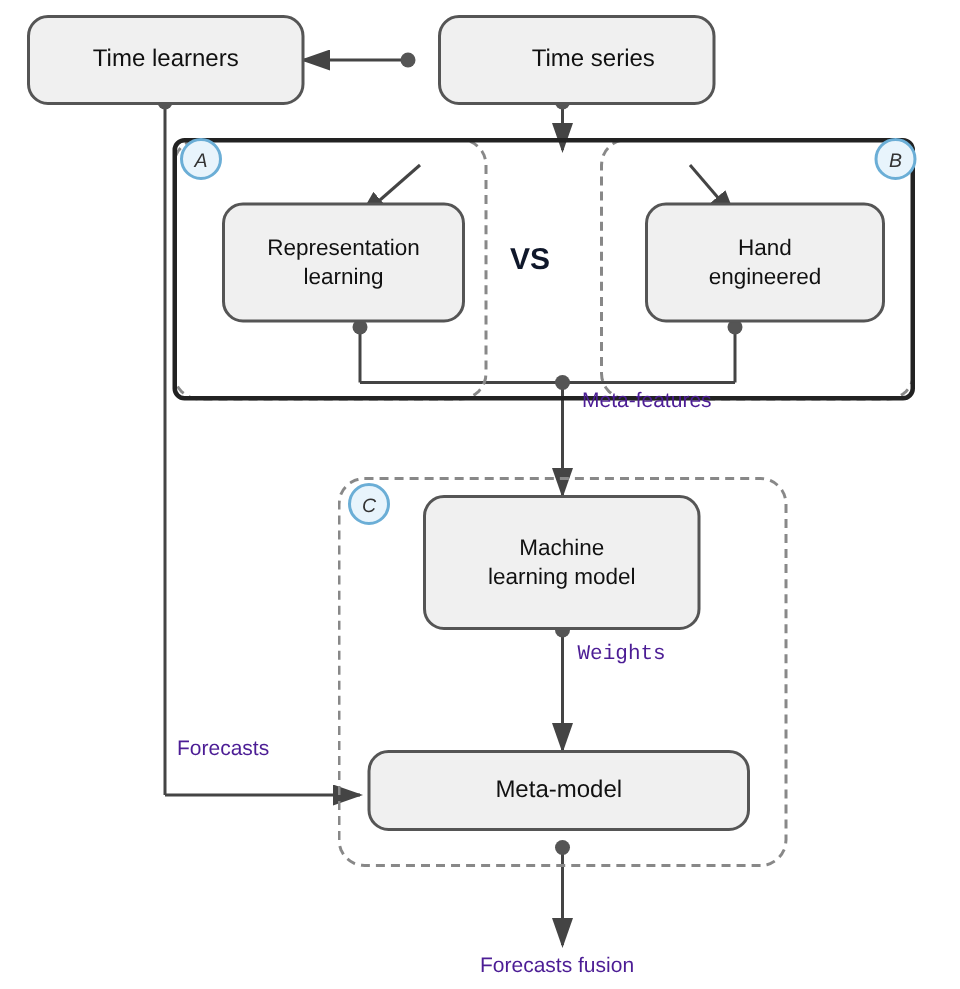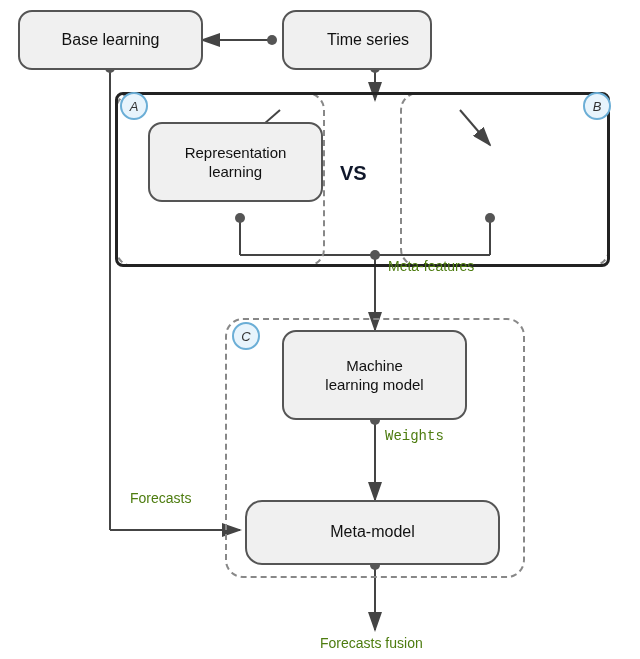"Base learning" span { text: Base learning -> Time learners }
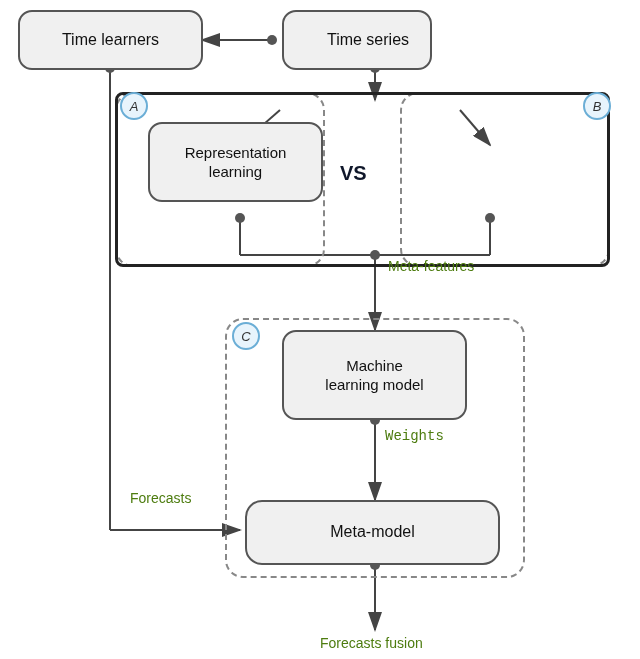"Time series" div.box { left: 282px -> 292px; width: 150px -> 185px }
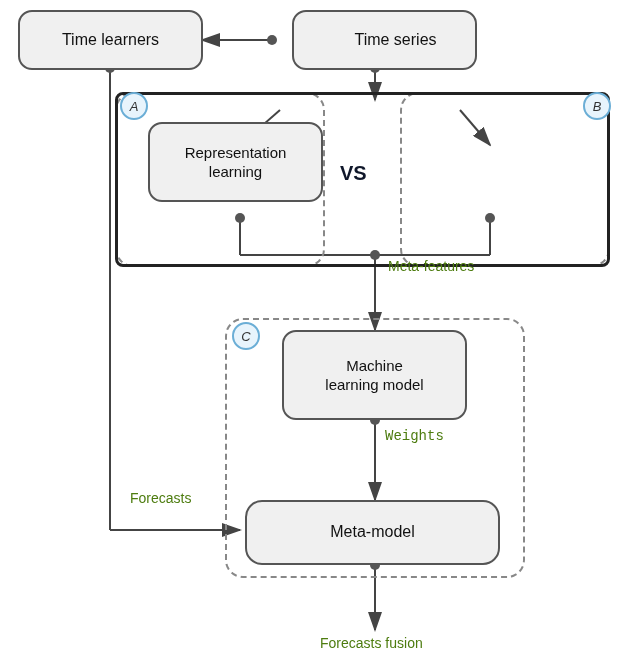"Representation" div.box { top: 122px -> 135px; width: 175px -> 162px }
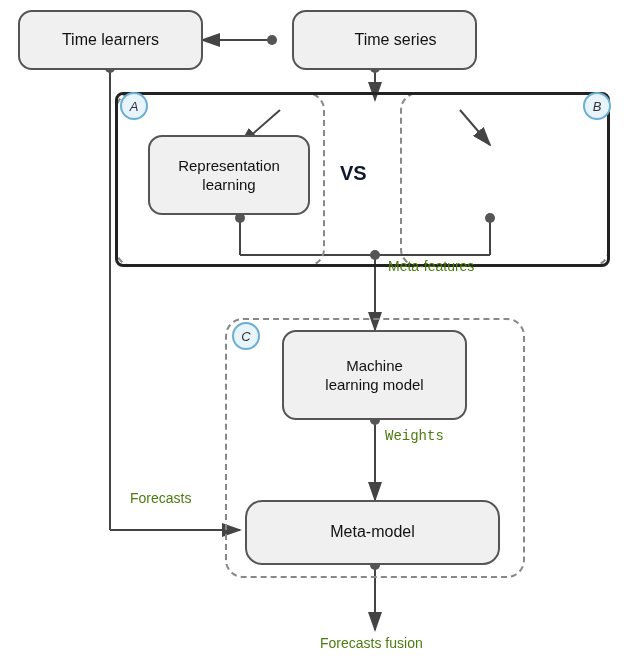"Hand" div.box { html: none -> <div> <span>Hand<br>engineered</span> </div> }
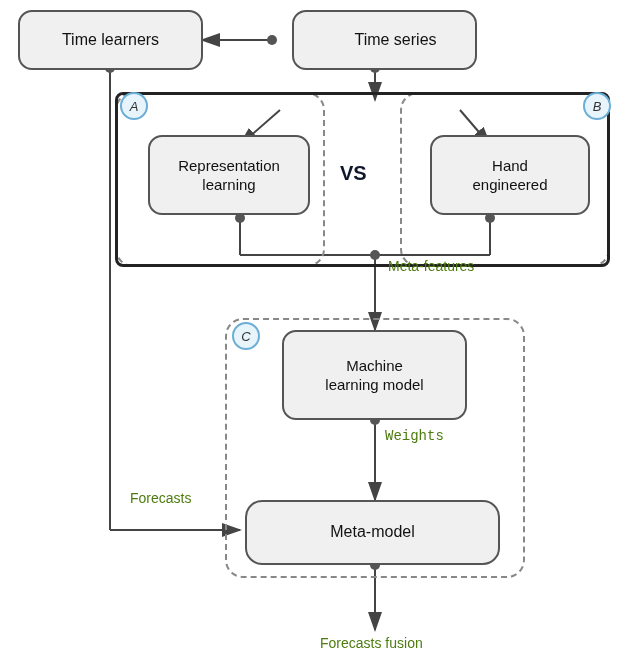"Meta-features" .label-text { color: #4d7c0f -> #4c1d95 }
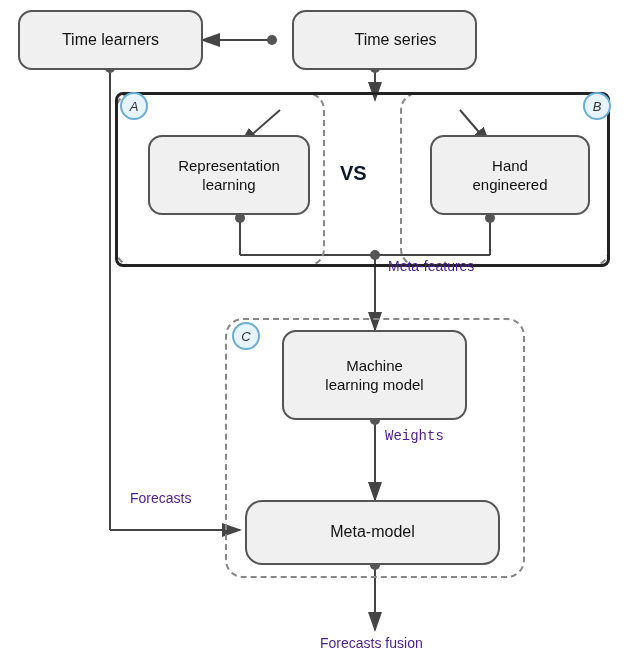"Forecasts" div.label-text { left: 130px -> 118px }
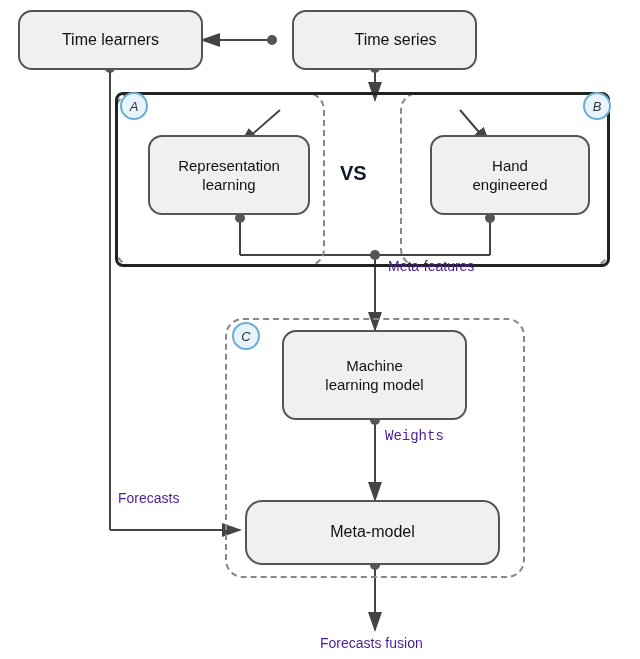"Meta-model" div.box { border-radius: 17px -> none; height: 65px -> 54px }
